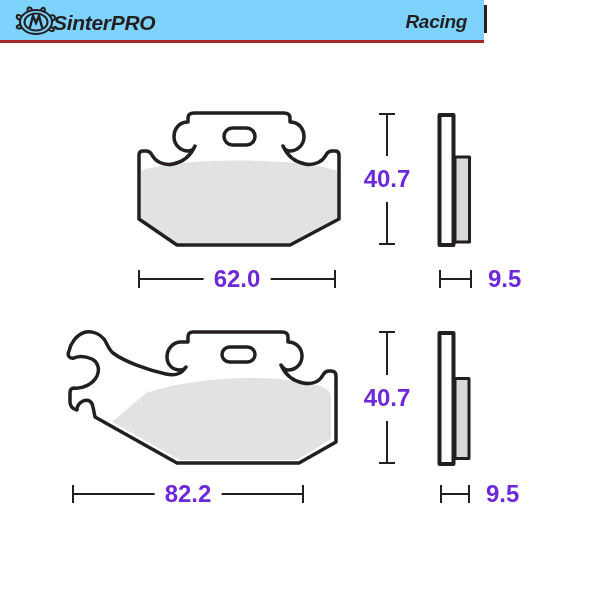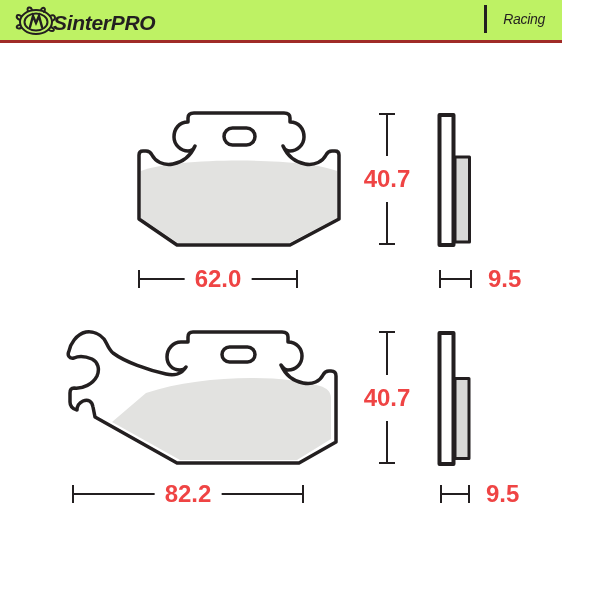"SinterPRO" .header { background: #bef264 -> #7dd3fc; width: 562px -> 484px }
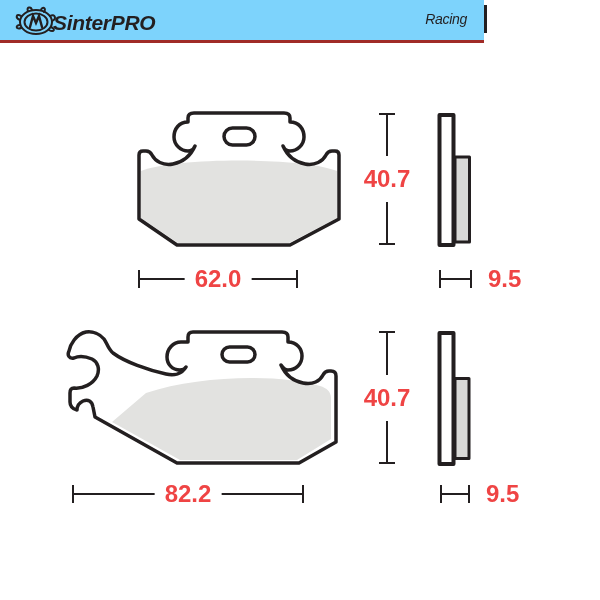"Racing" .series-label { font-size: 14px -> 19px; font-weight: 400 -> 700 }
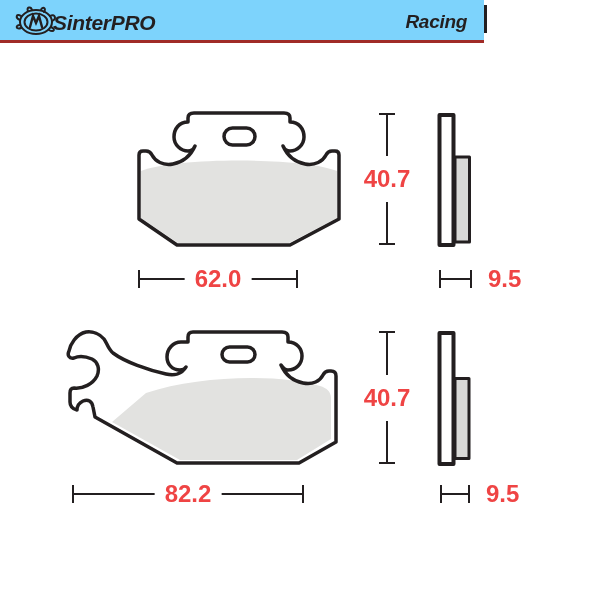"40.7" .dim { color: #ef4444 -> #6d28d9 }
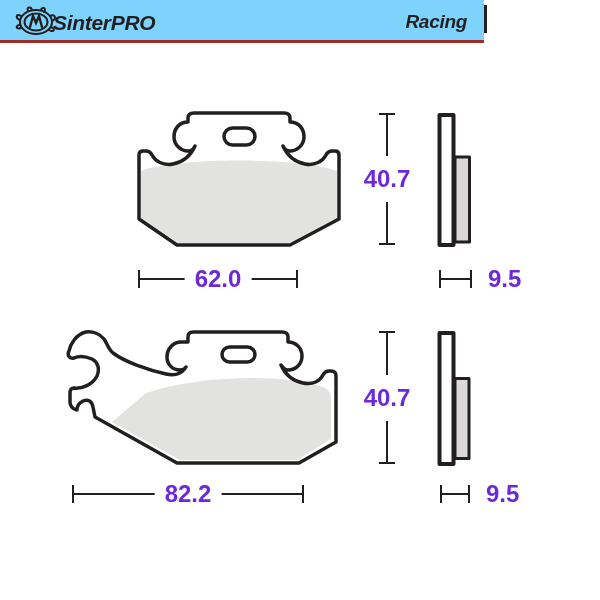"62.0" div.dim { width: 160px -> 198px }
